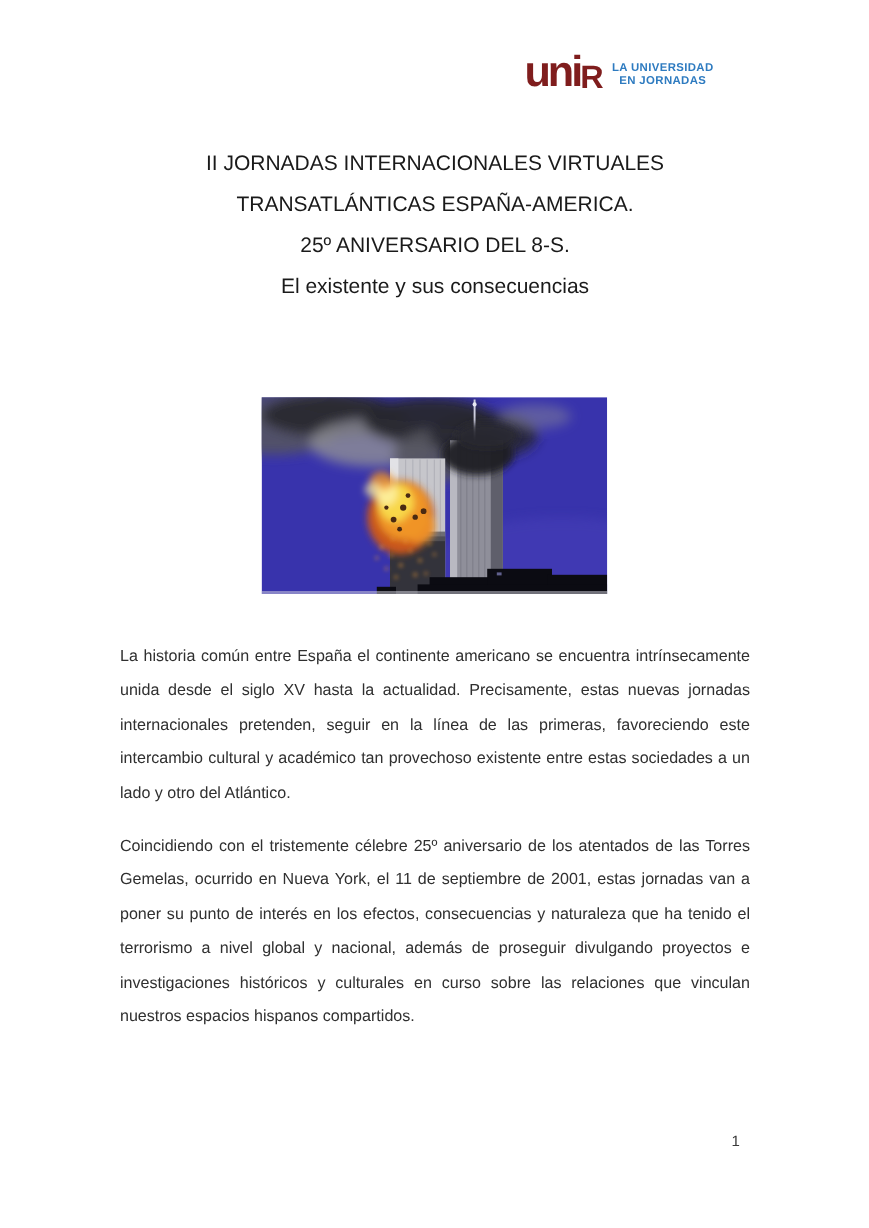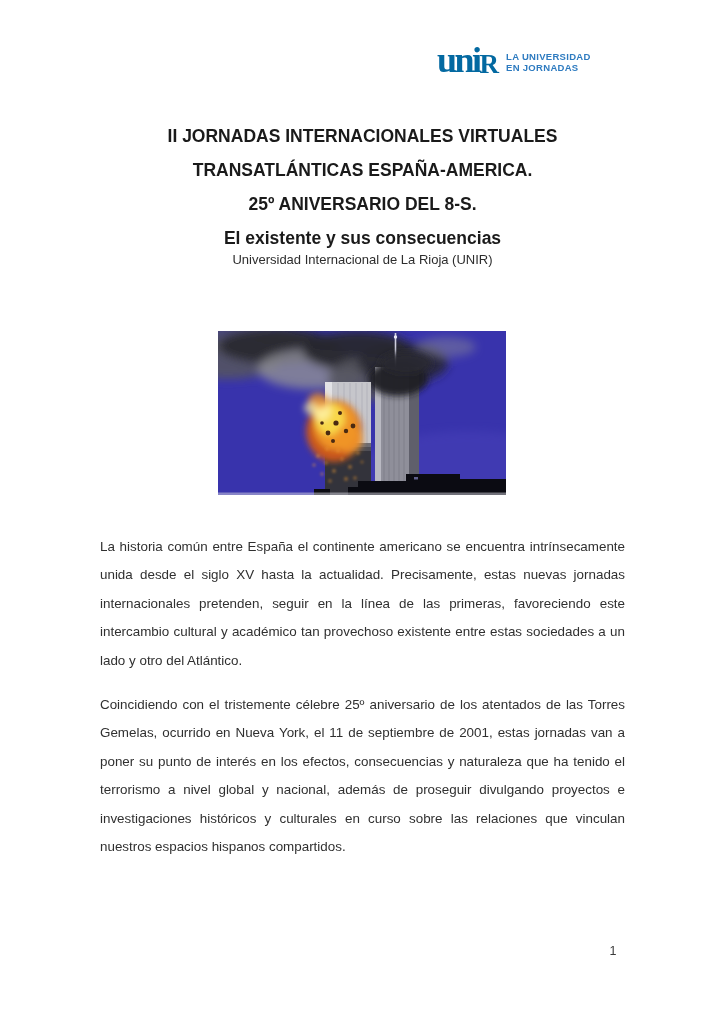"uniR" .logo-wordmark { color: #0369a1 -> #7f1d1d; font-family: Liberation Serif, serif -> Liberation Sans, sans-serif }
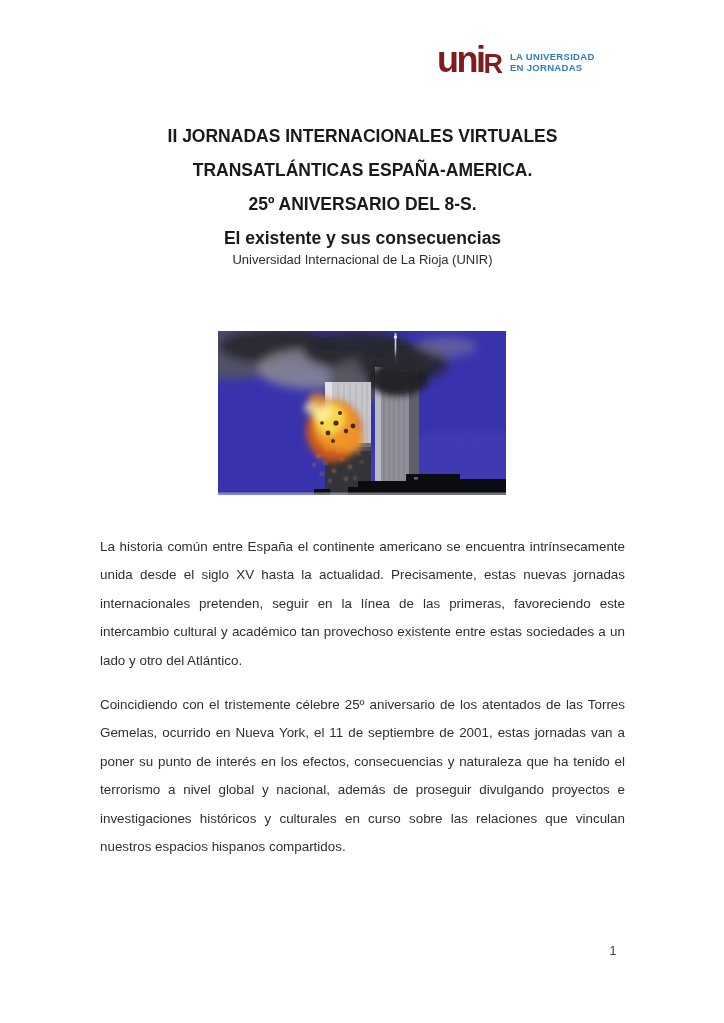"LA UNIVERSIDAD" .logo-tagline { text-align: none -> center }
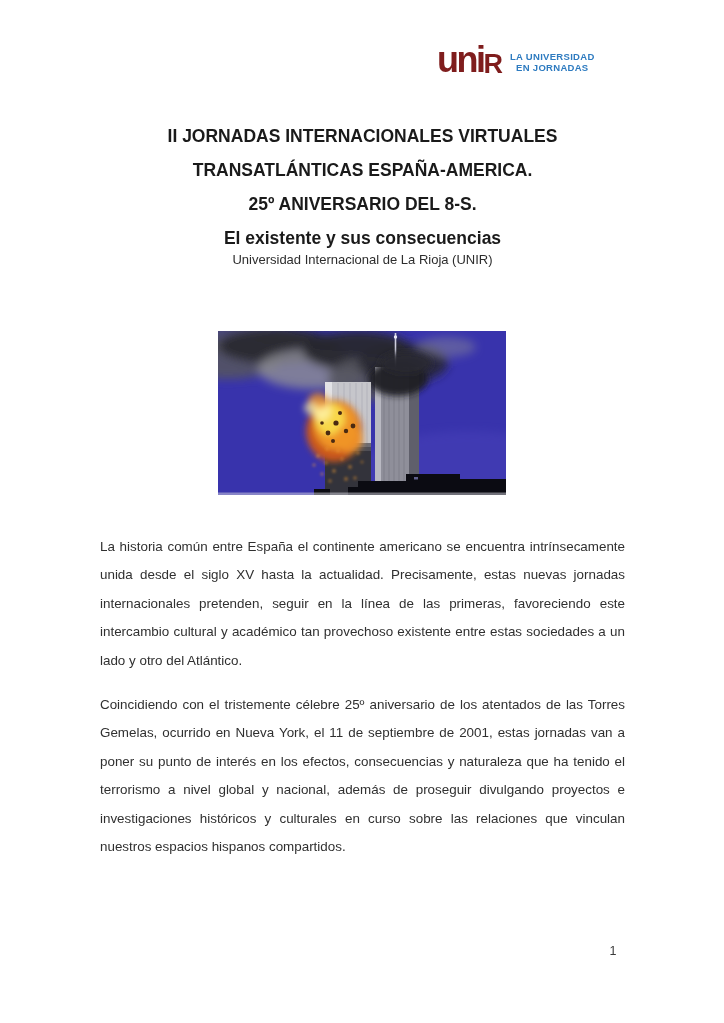"II JORNADAS INTERNACIONALES VIRTUALES" .title-block { font-weight: bold -> normal }
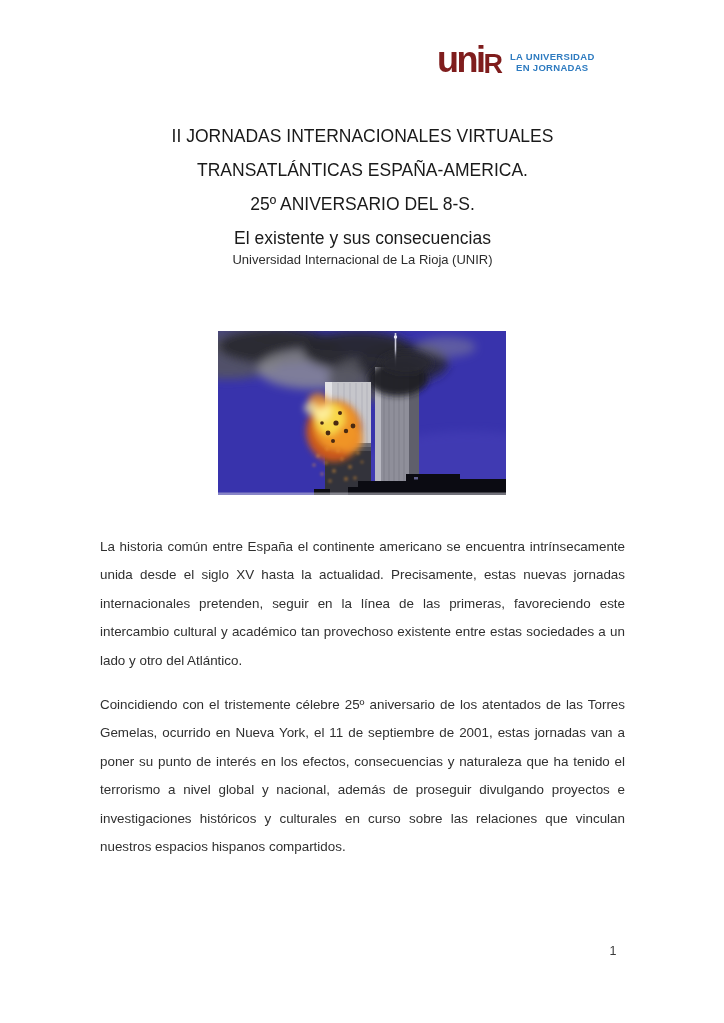"Universidad Internacional de La Rioja" div { html: <div>Universidad Internacional de La Rioja (UNIR)</div> -> none }
